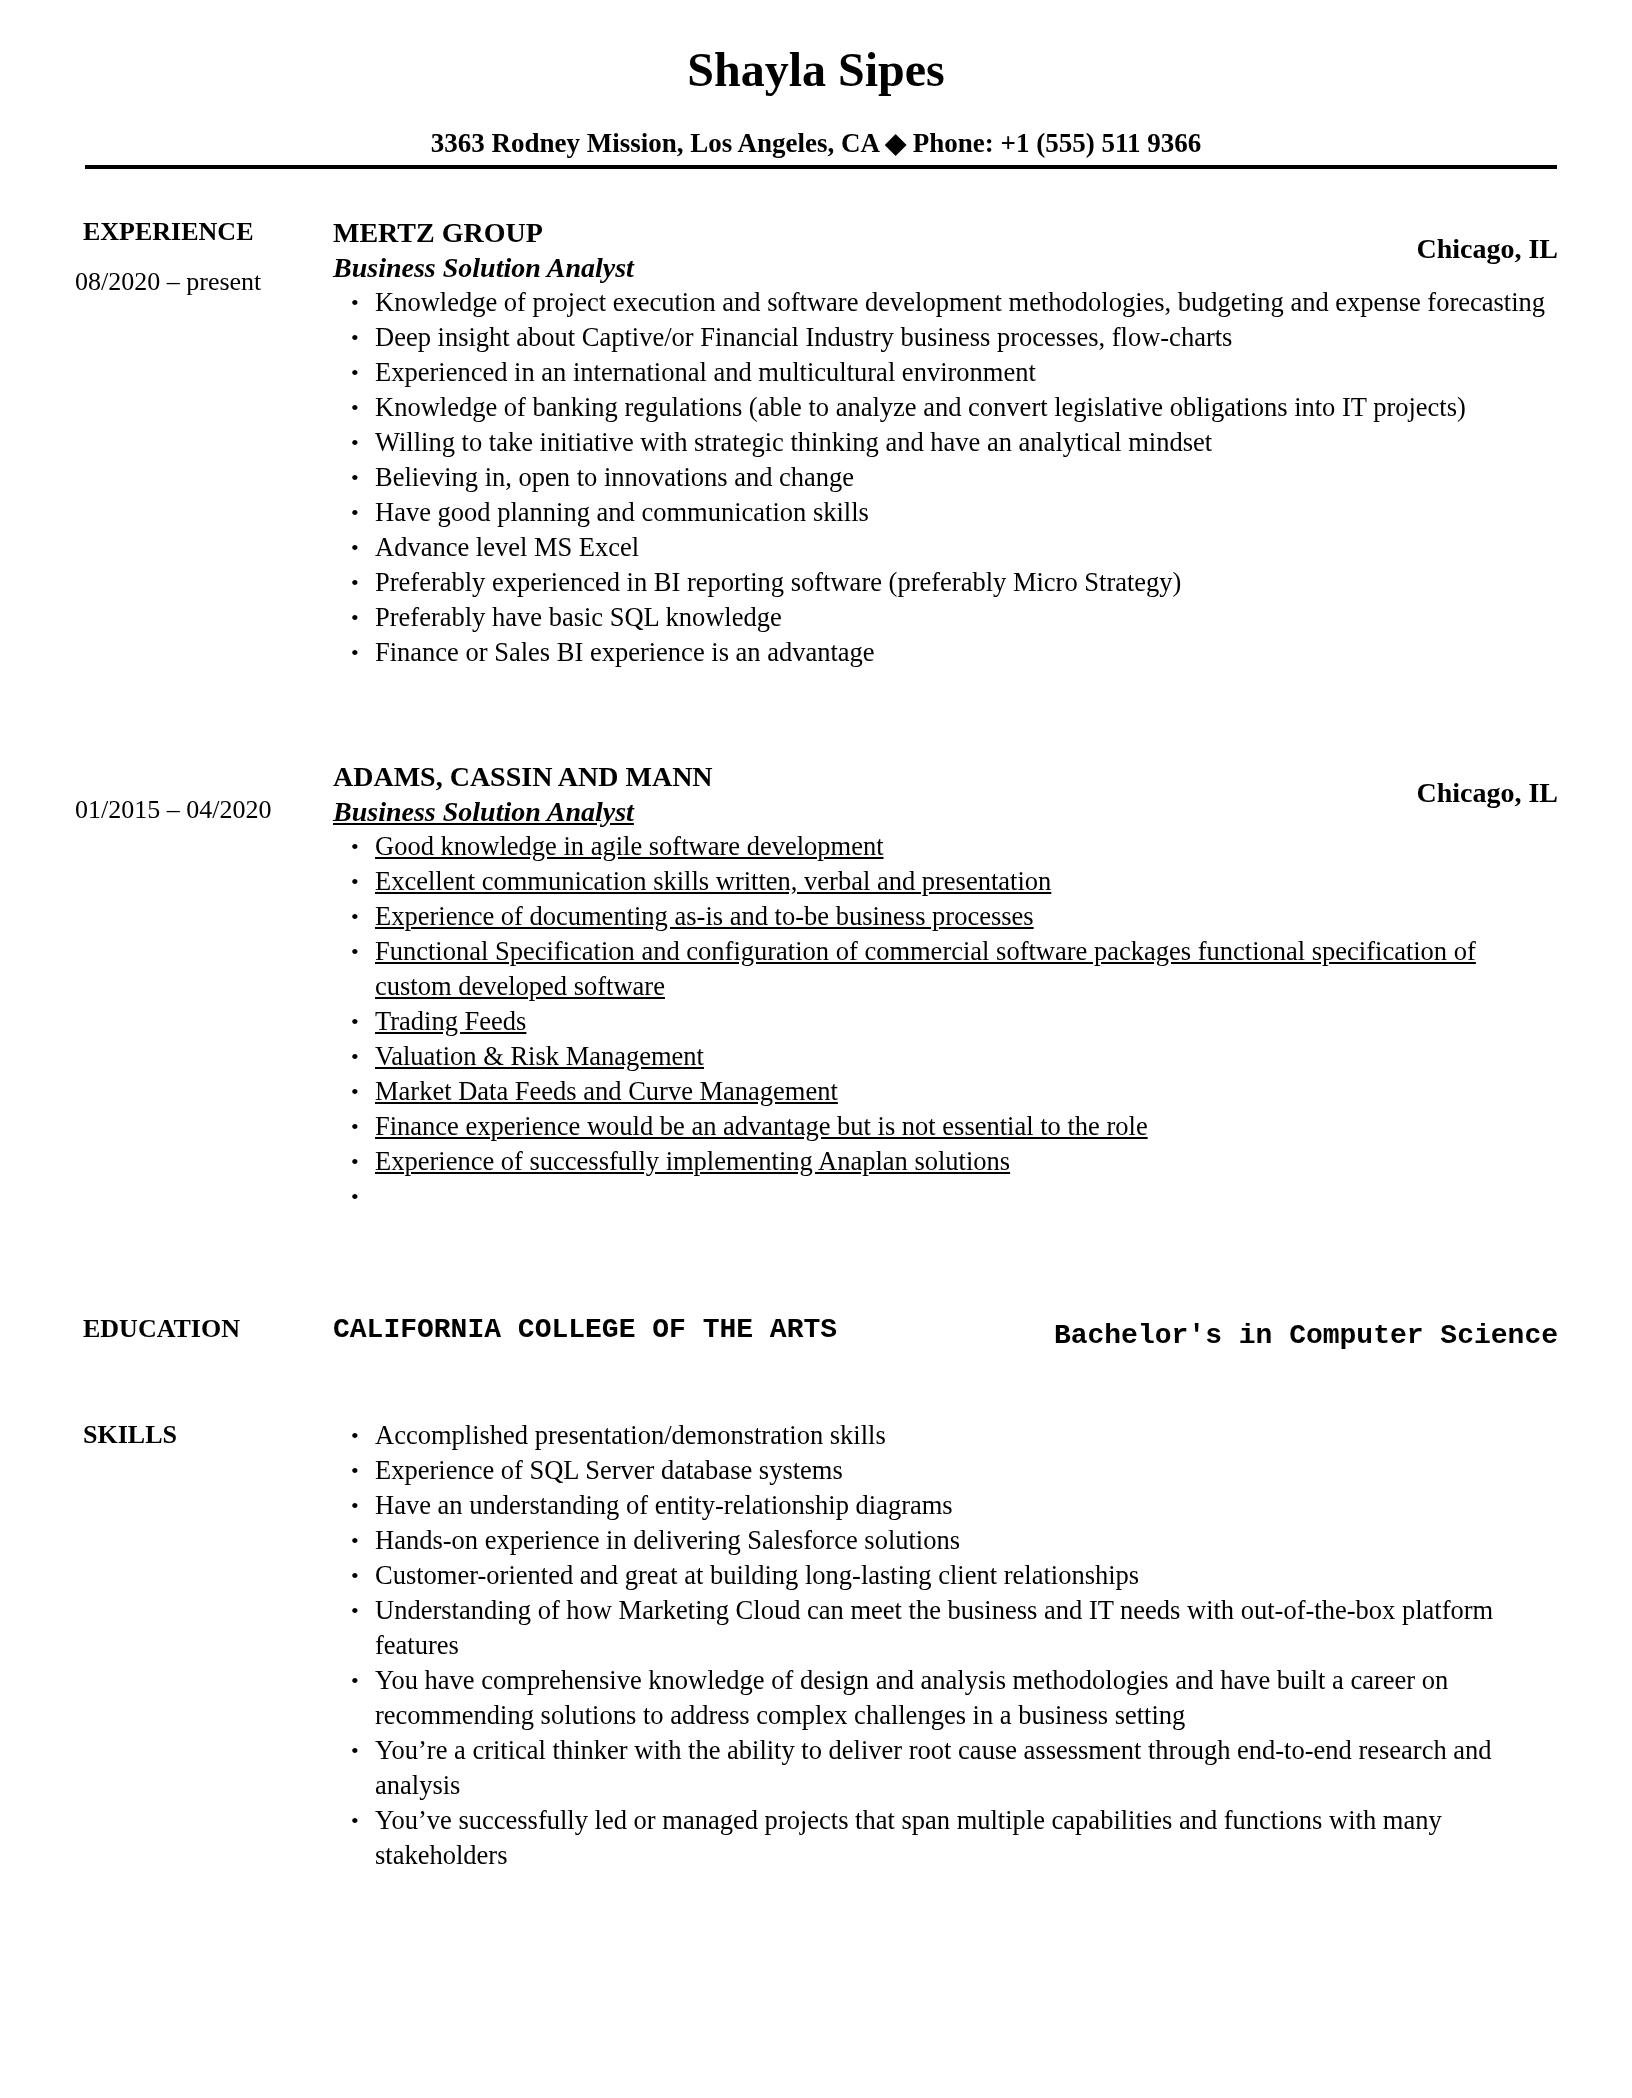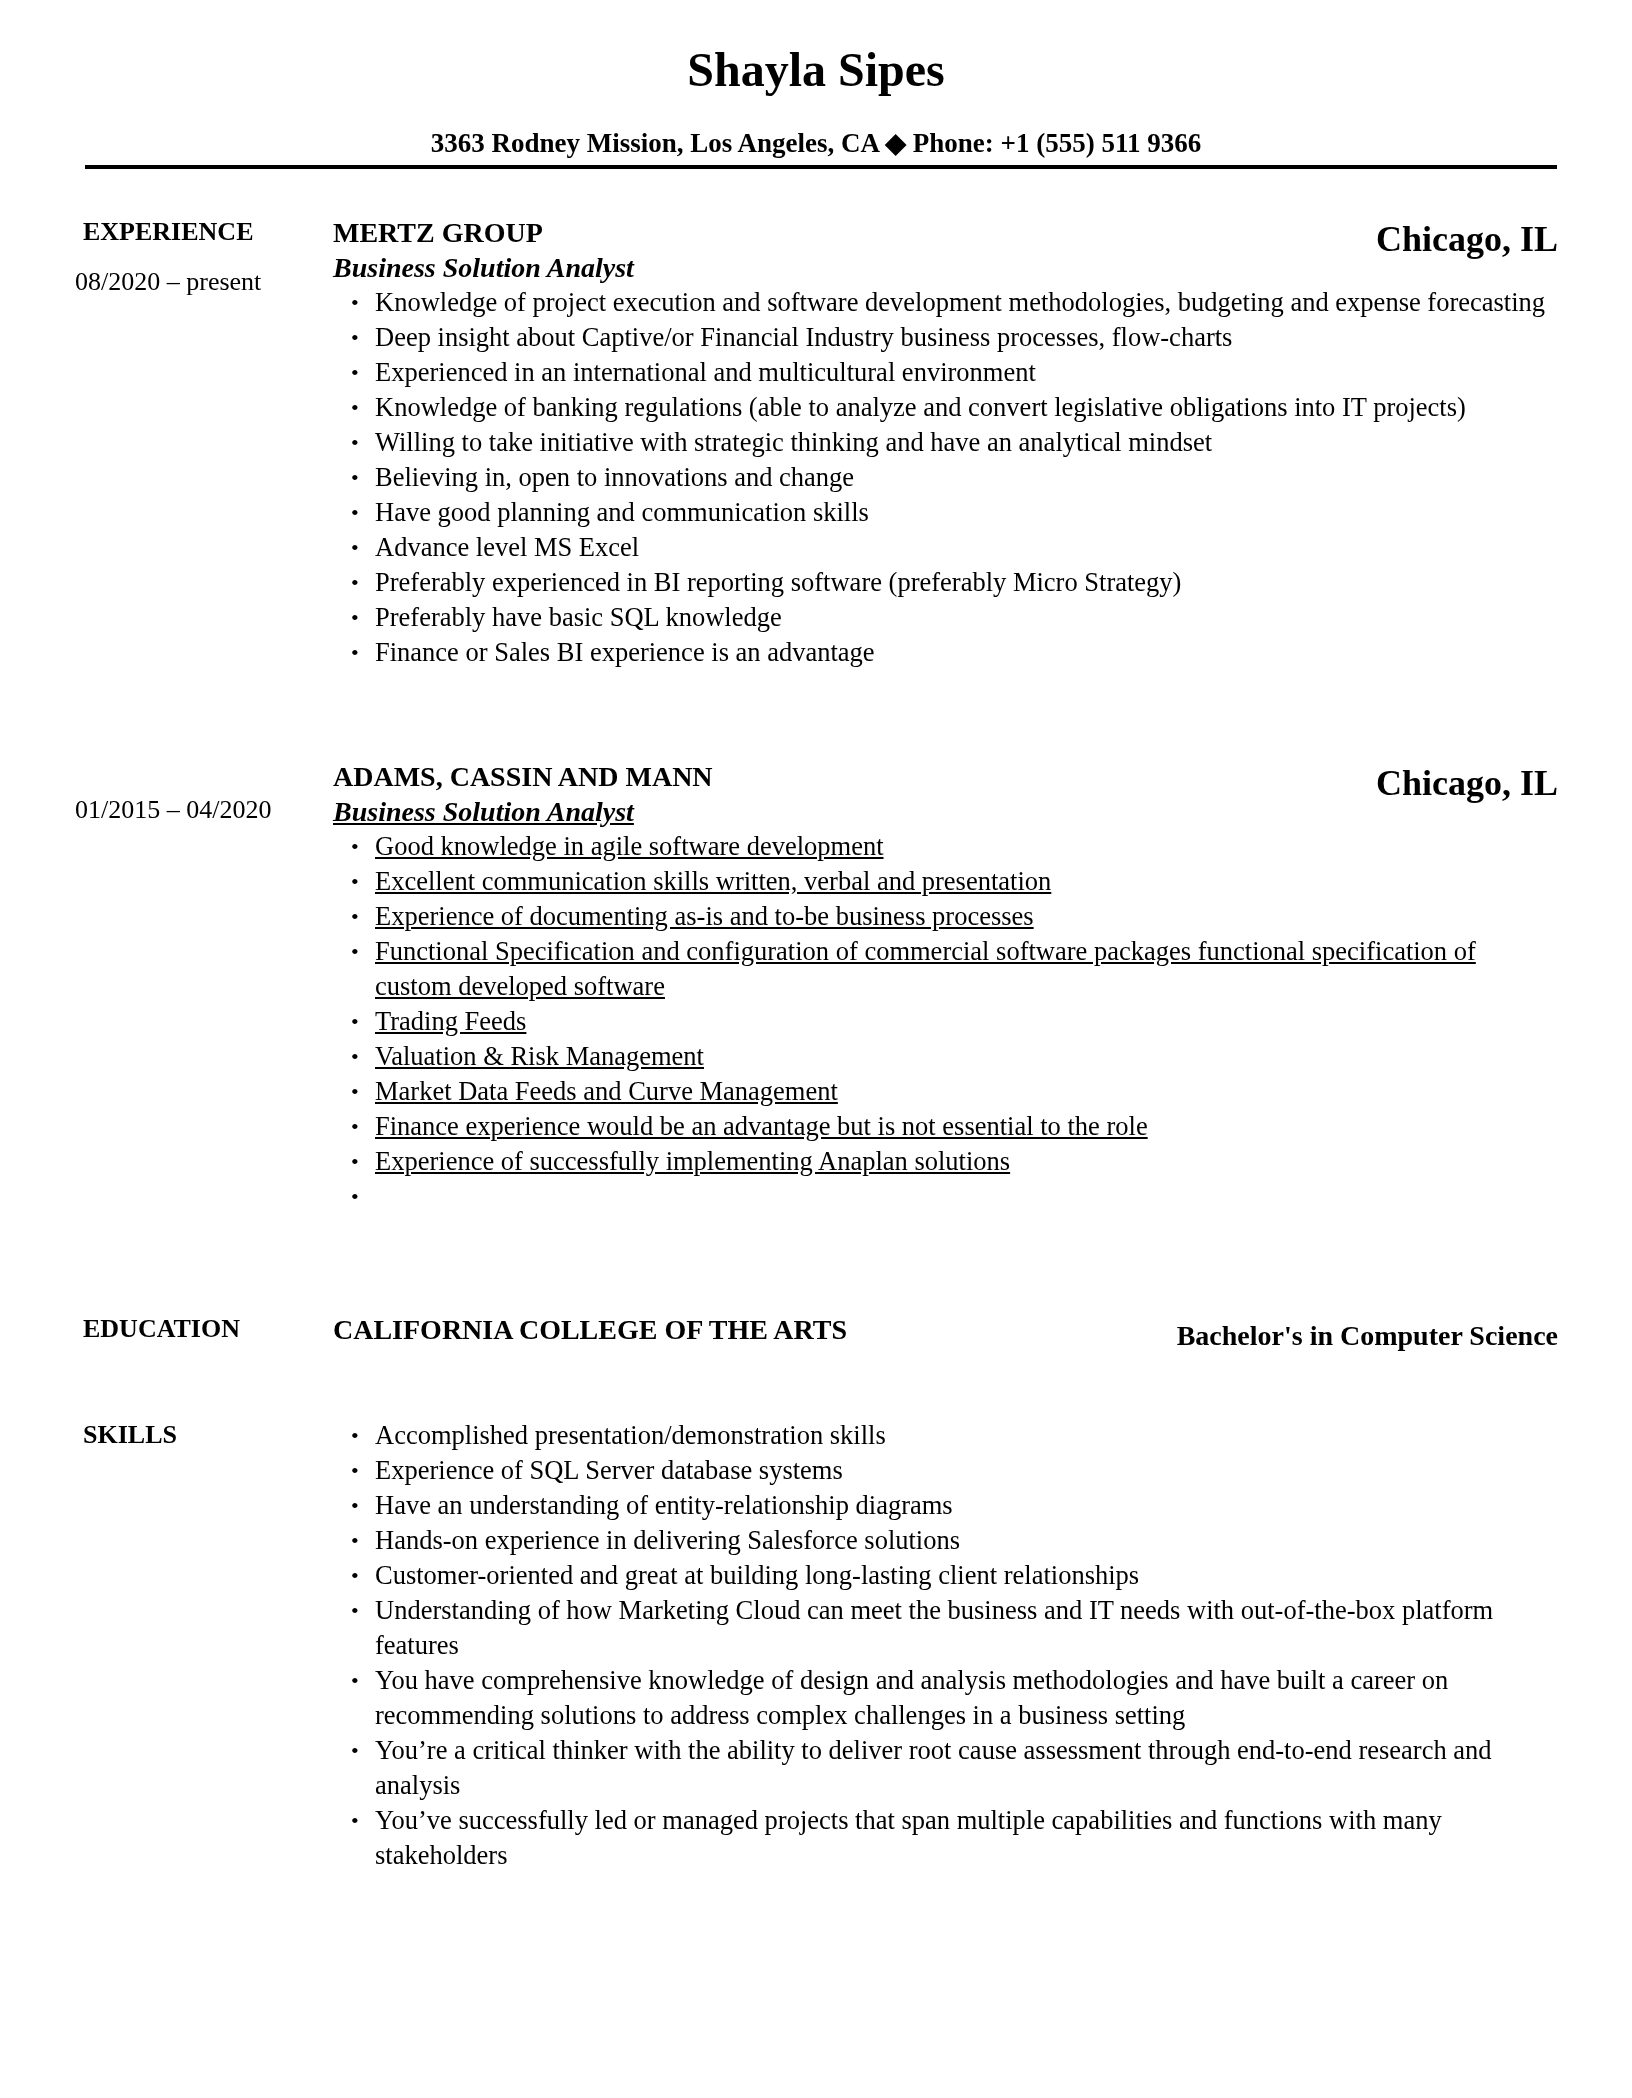"Chicago, IL" .location { font-size: 36px -> 28px; top: 7px -> 16px }
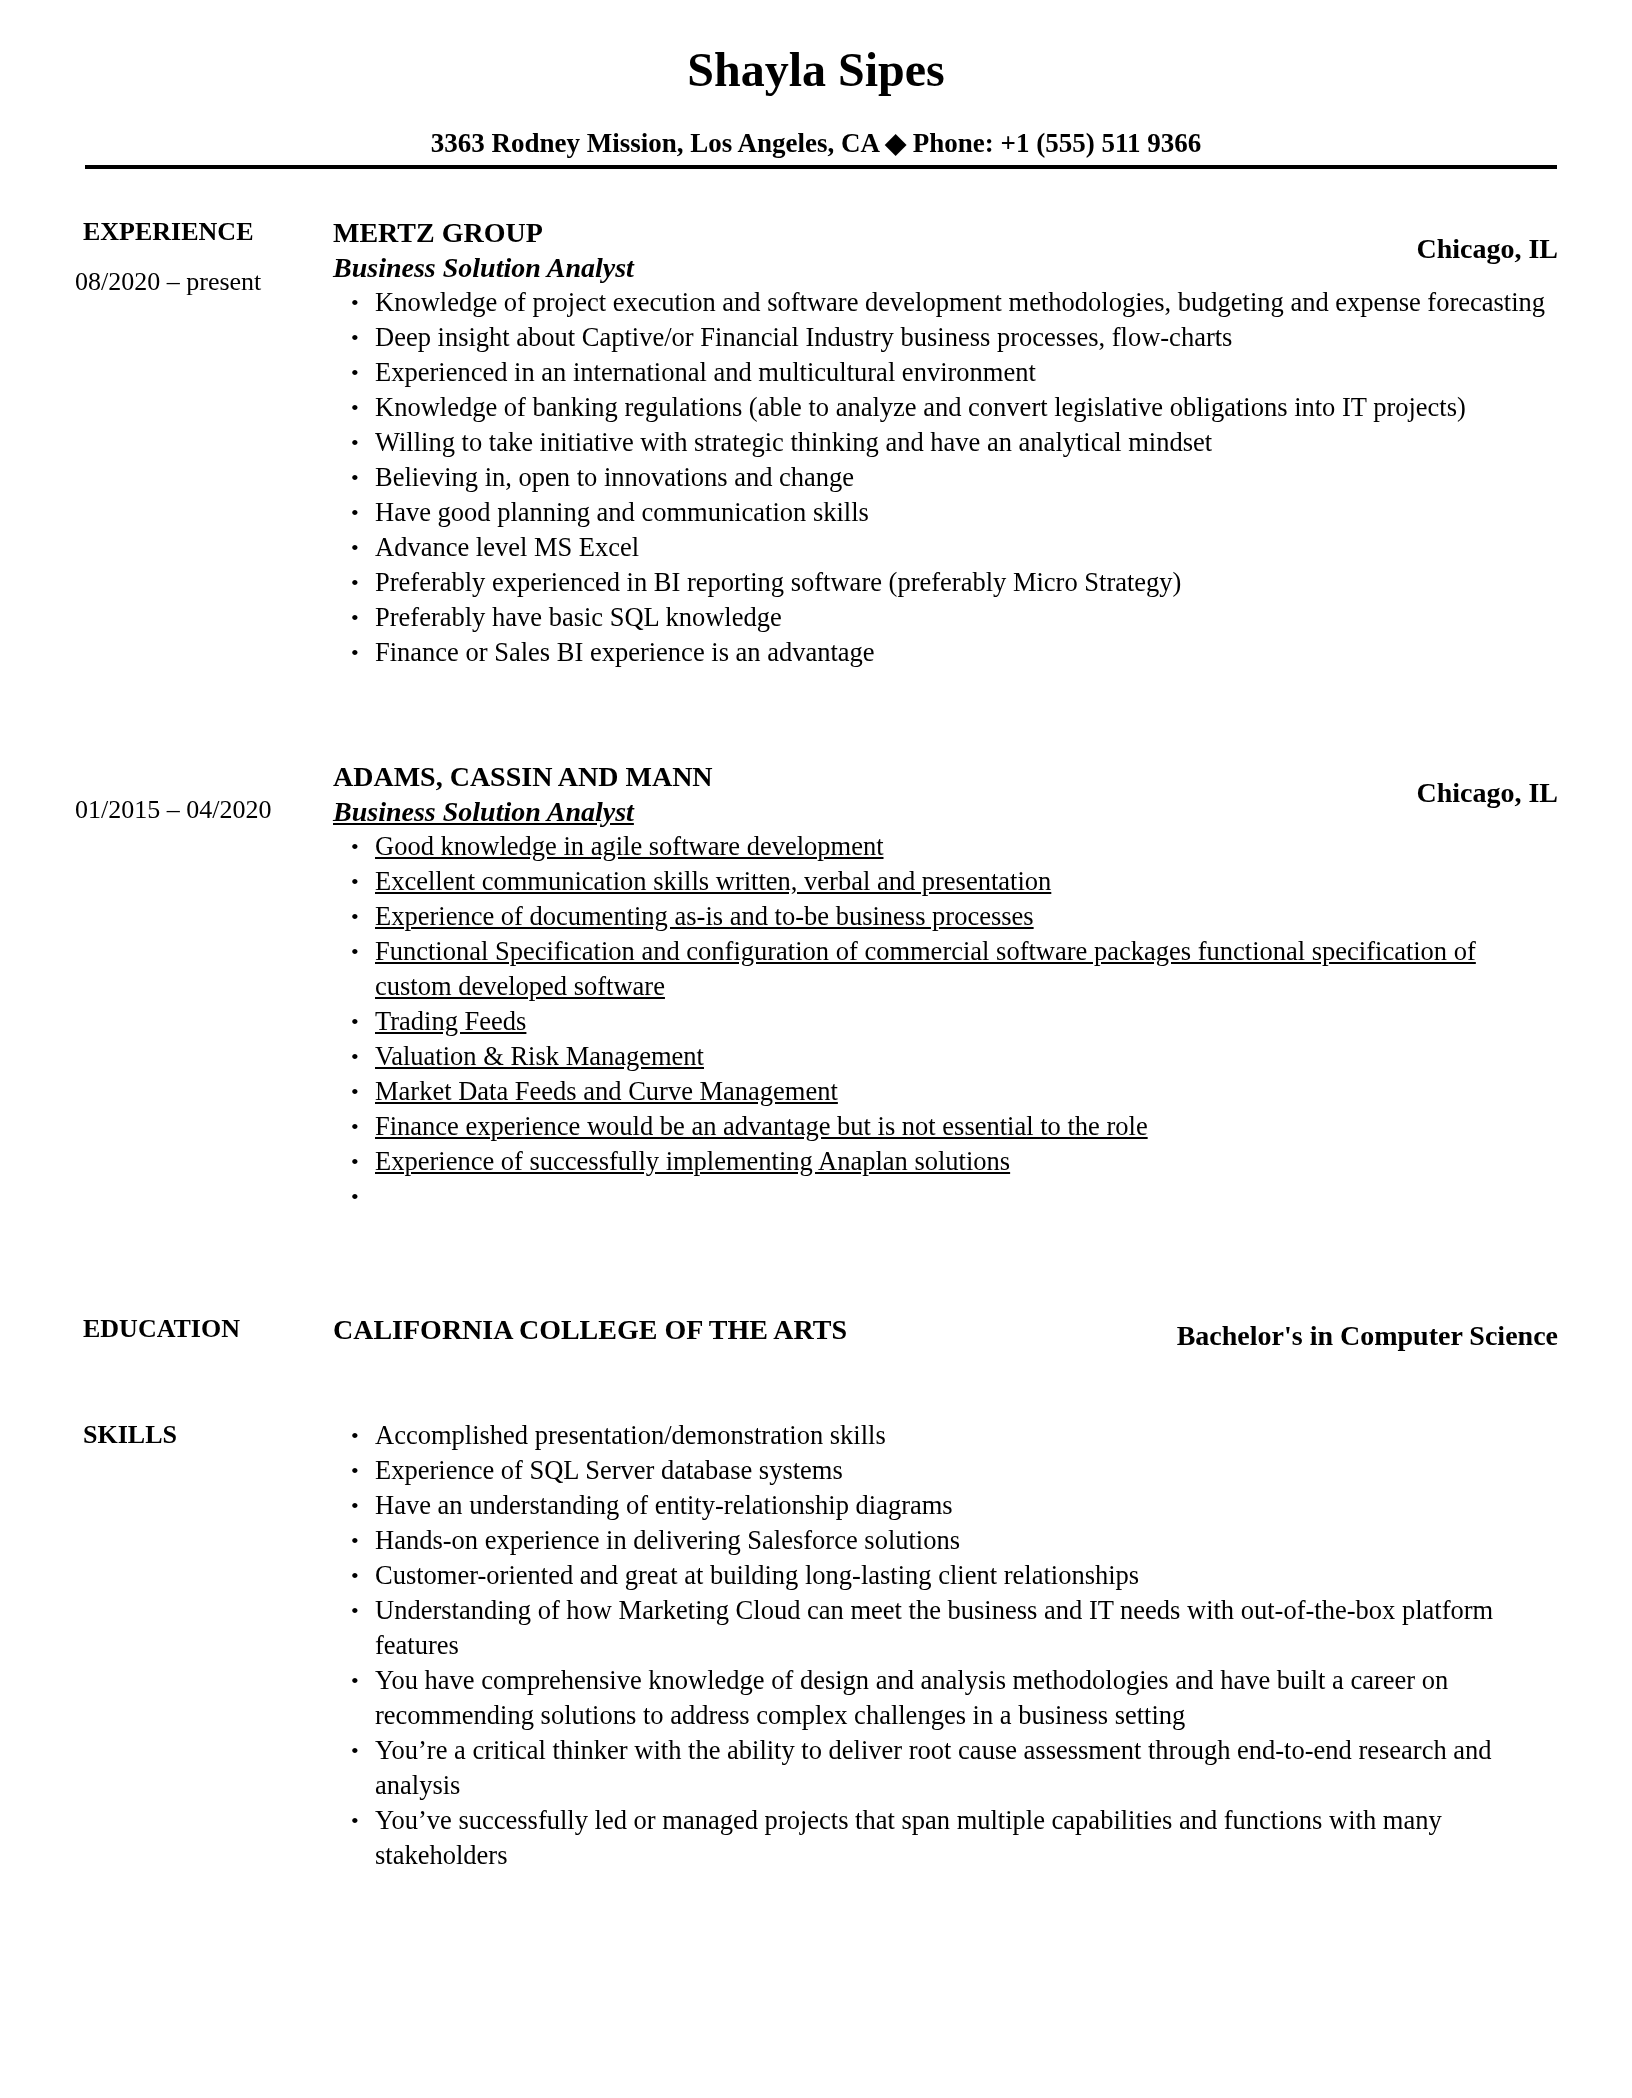"CALIFORNIA COLLEGE OF THE ARTS" div.entry { font-family: none -> Liberation Mono, monospace }
